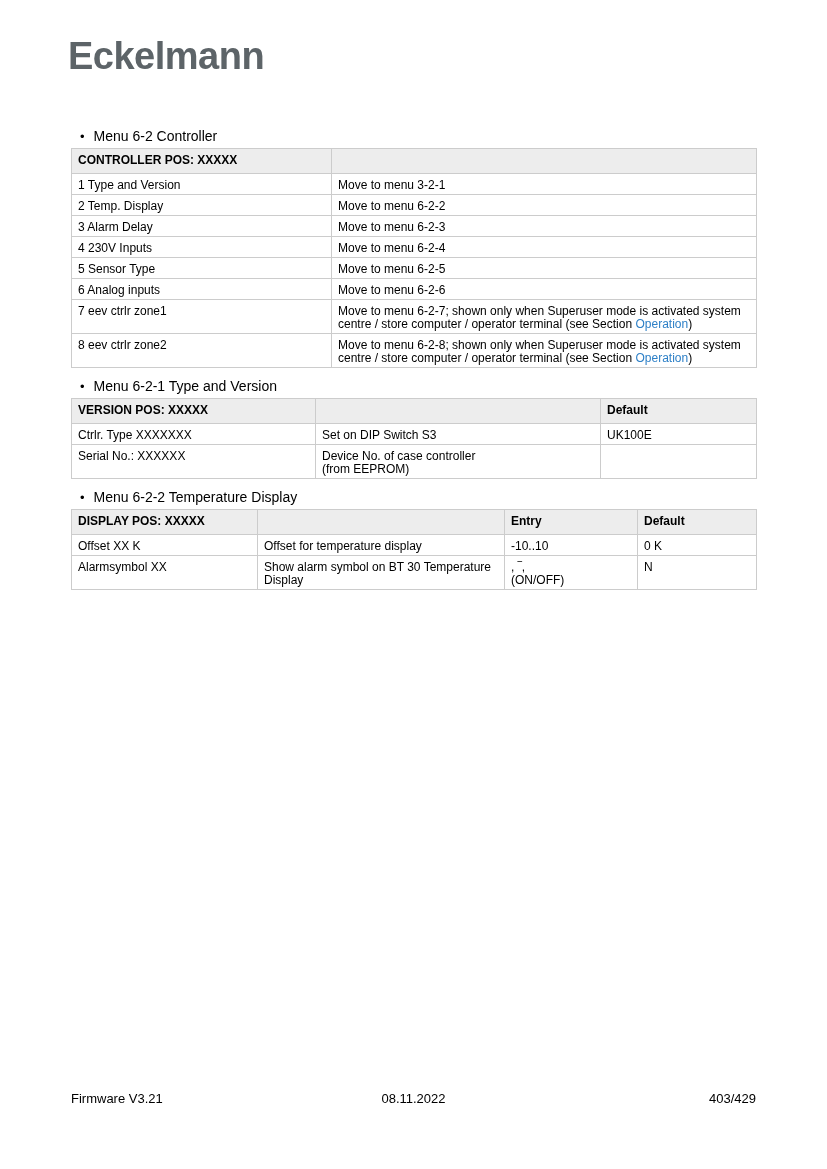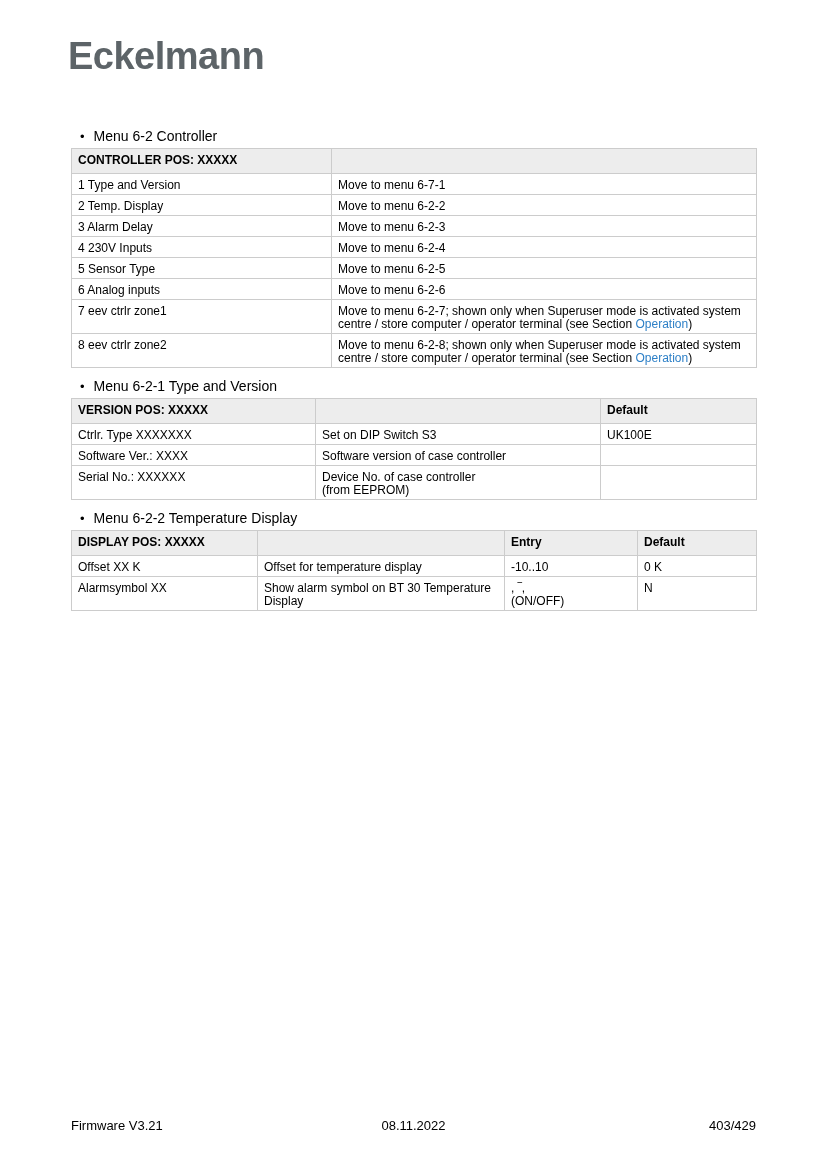"Move to menu 6-7-1" td { text: 6-7-1 -> 3-2-1 }
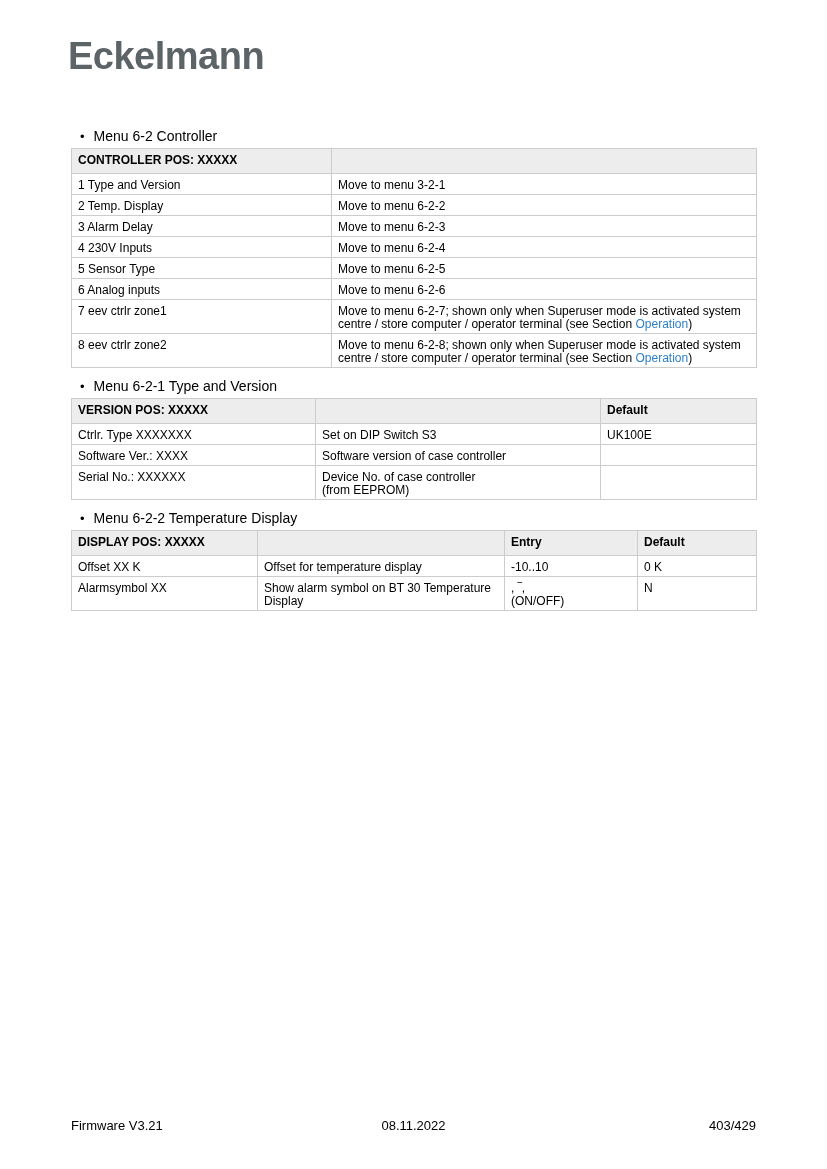"Software Ver.: XXXX" tr { html: <tr> <td>Software Ver.: XXXX</td> <td>Software version of case controller</td> <td></td> </tr> -> none }
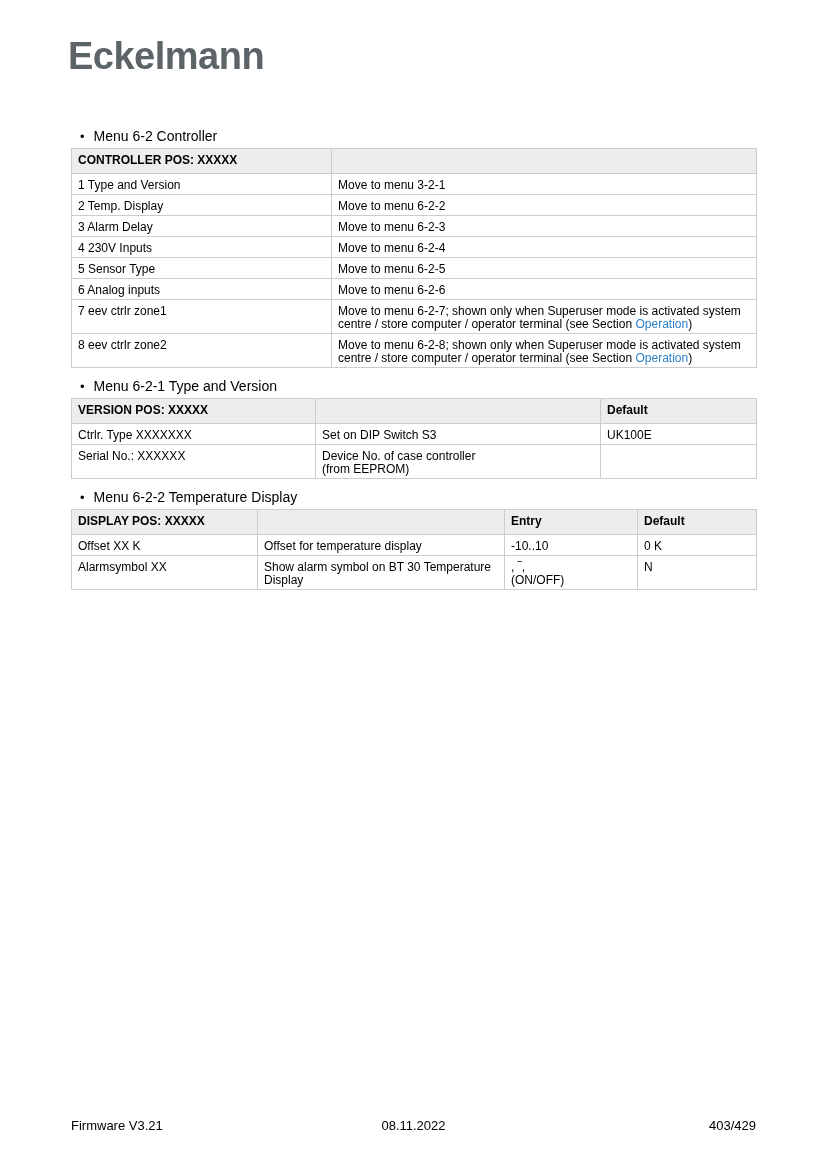"Firmware V3.21" .footer { top: 1118px -> 1091px }
